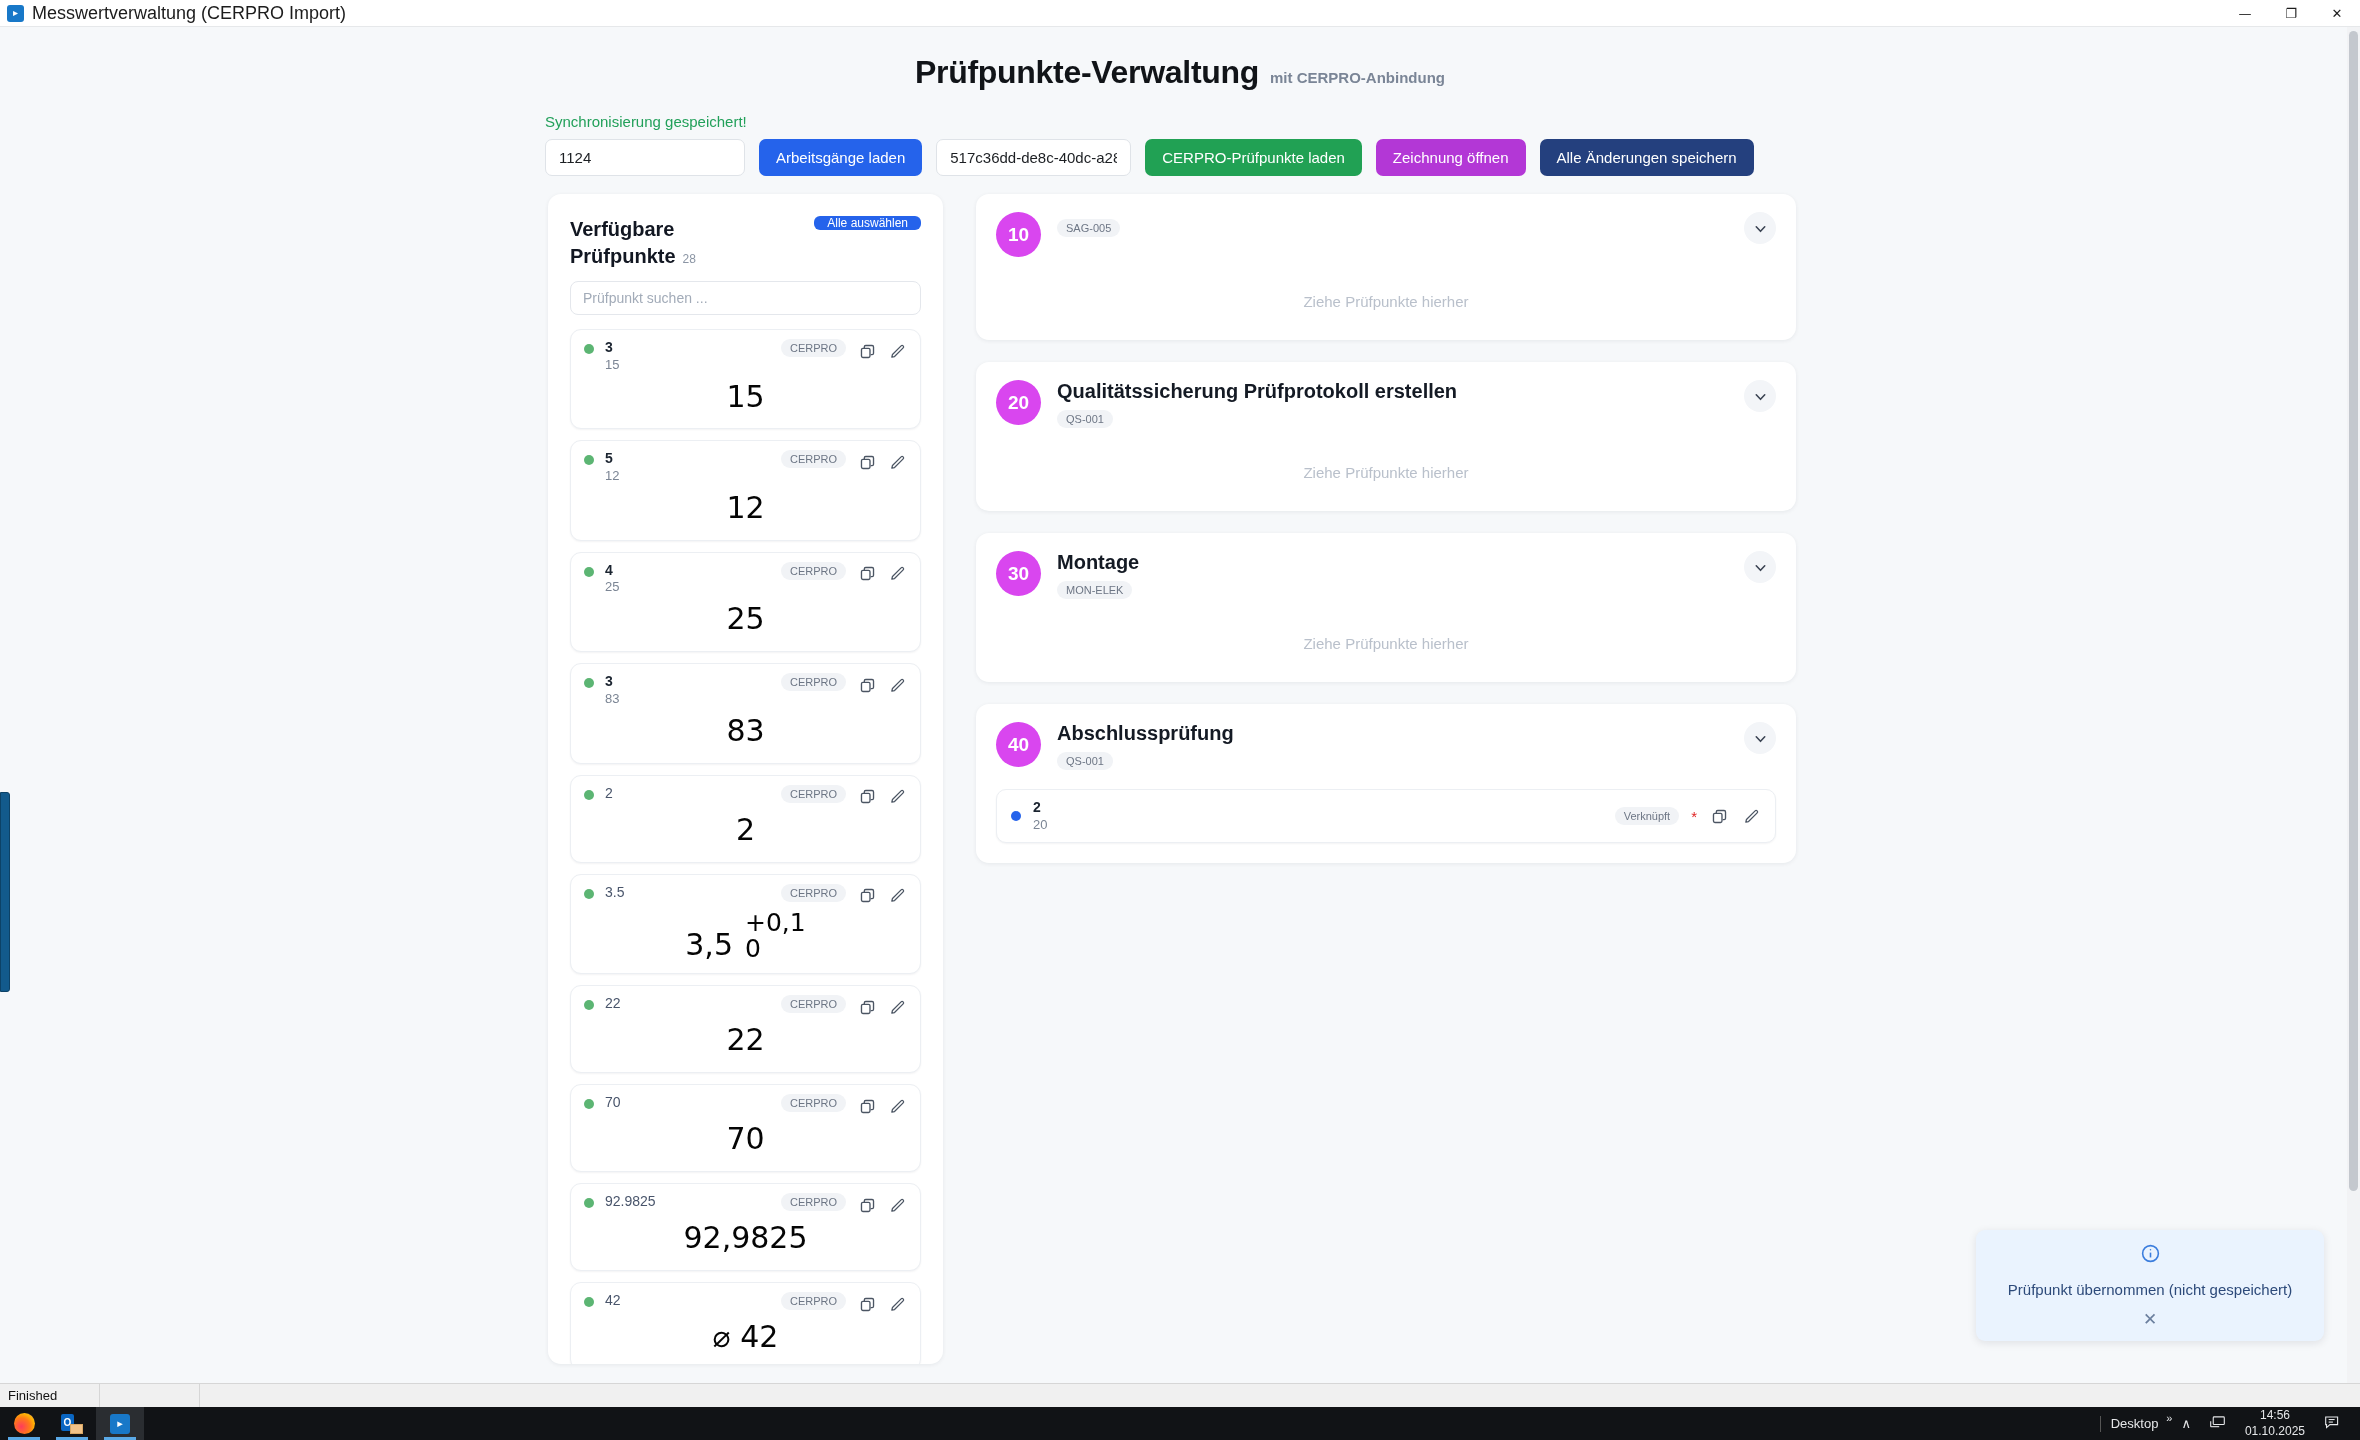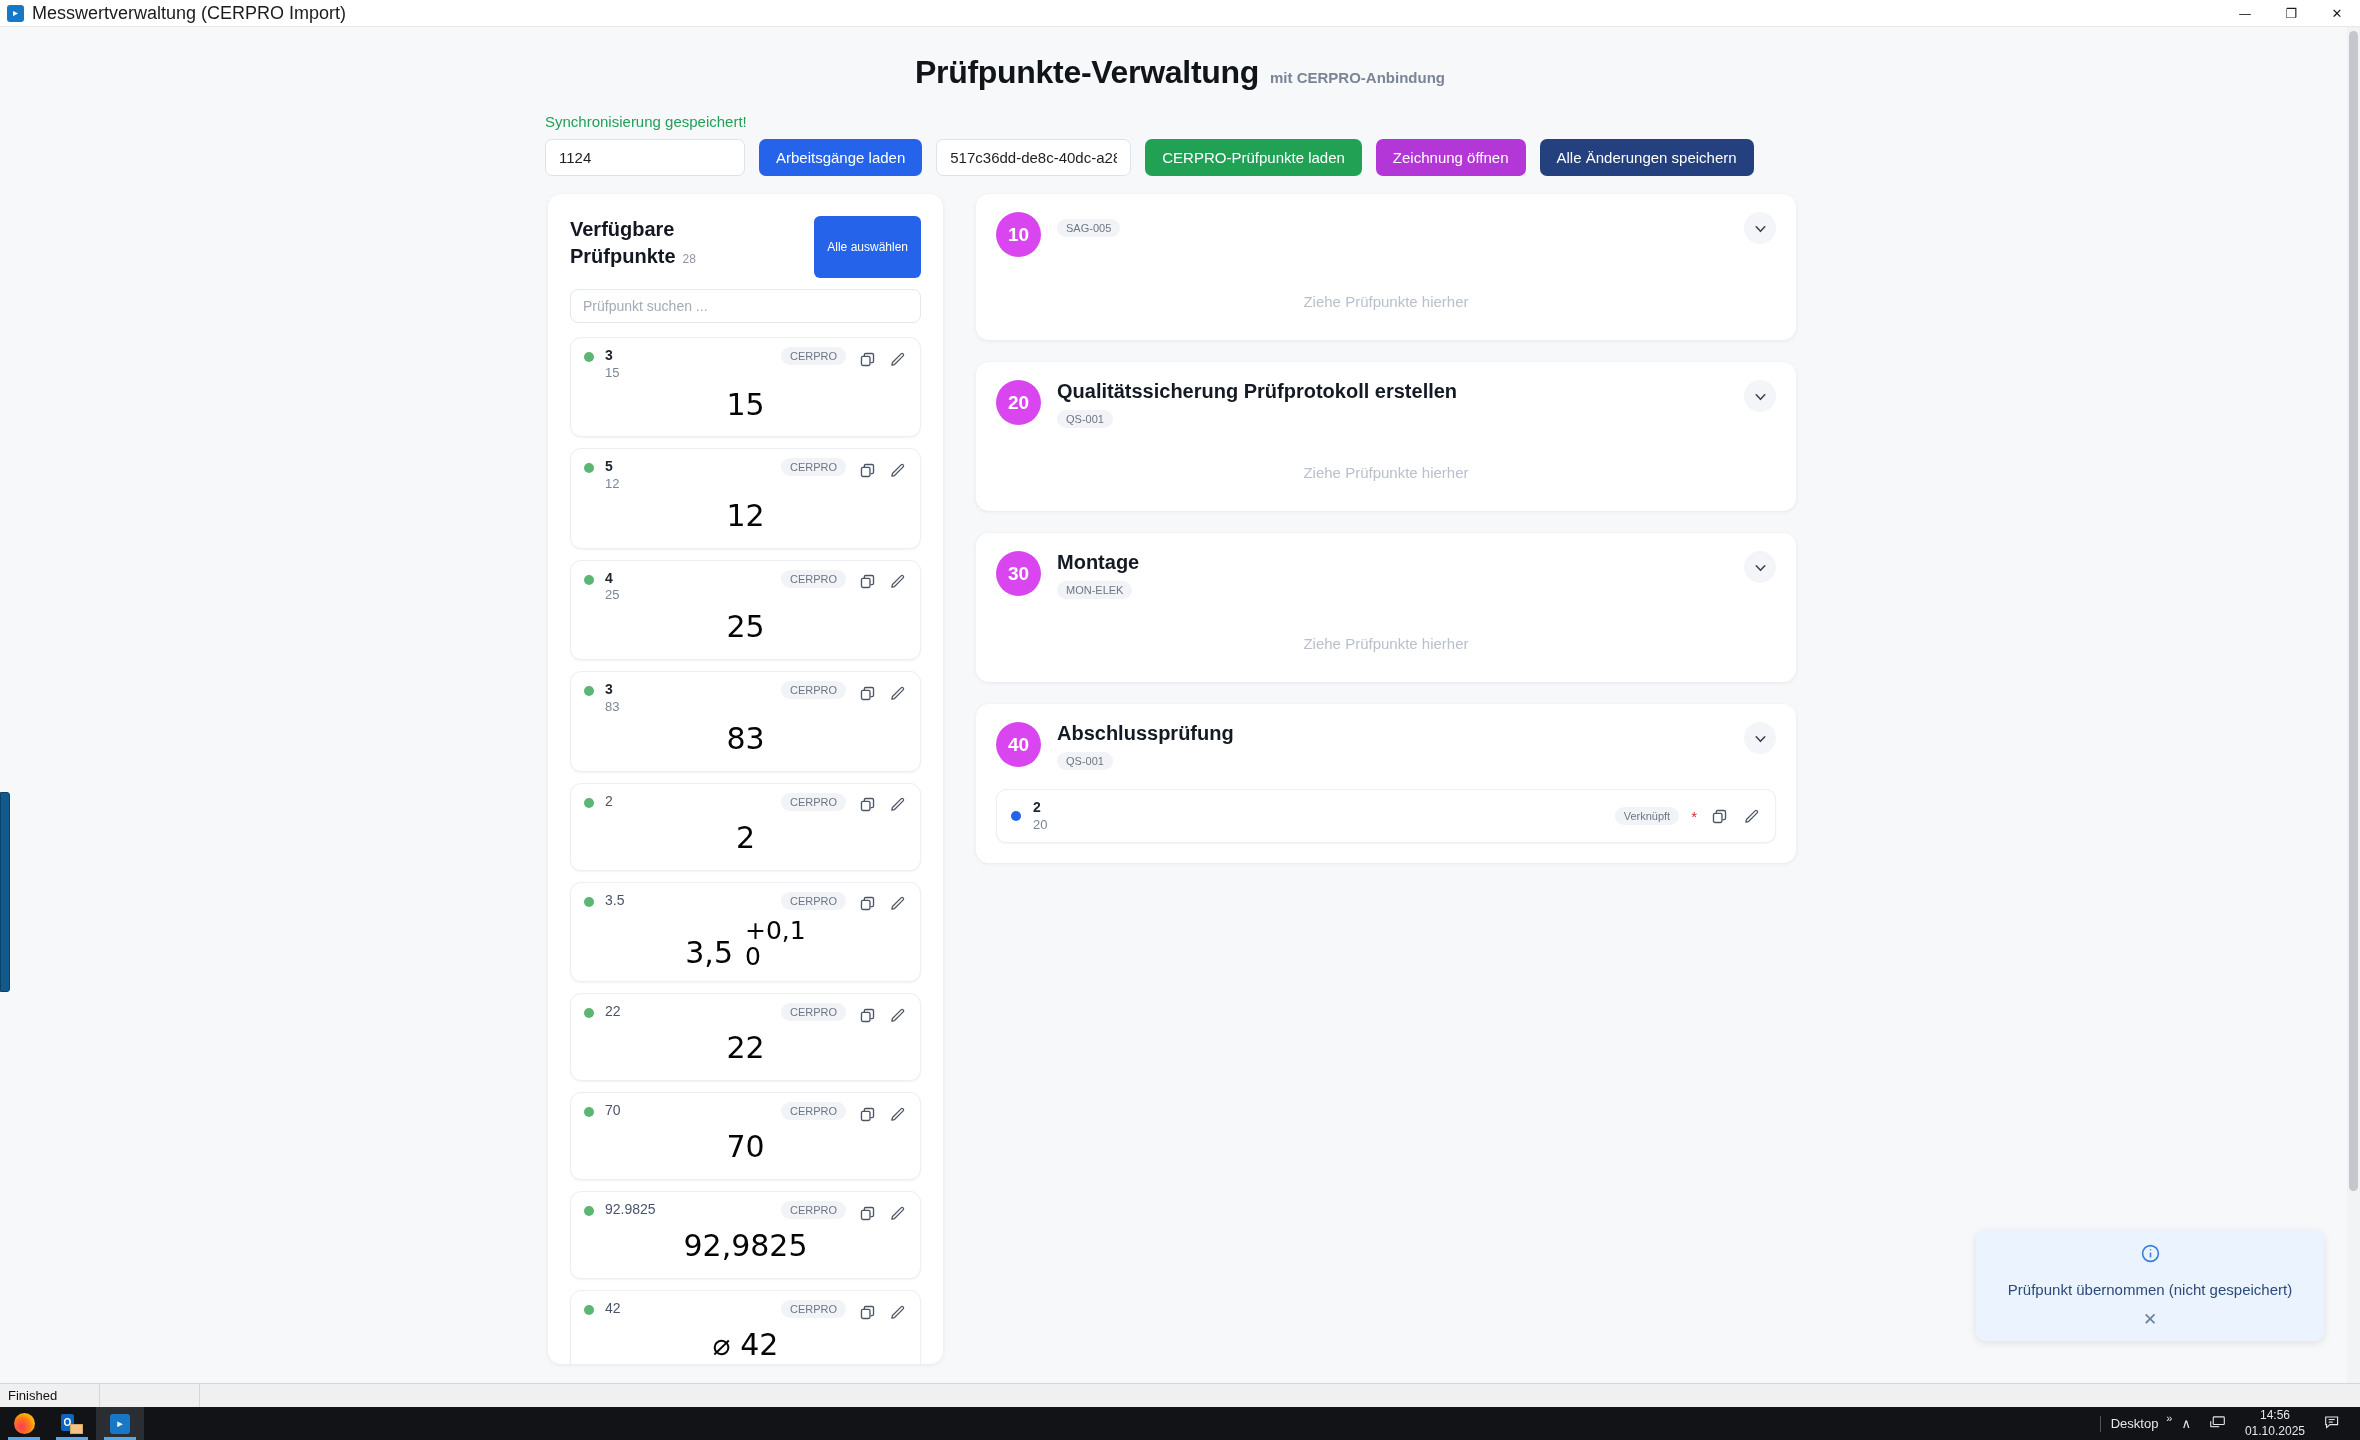"Alle auswählen" #btn-select-all { padding: 24px 13px -> 0 13px }
